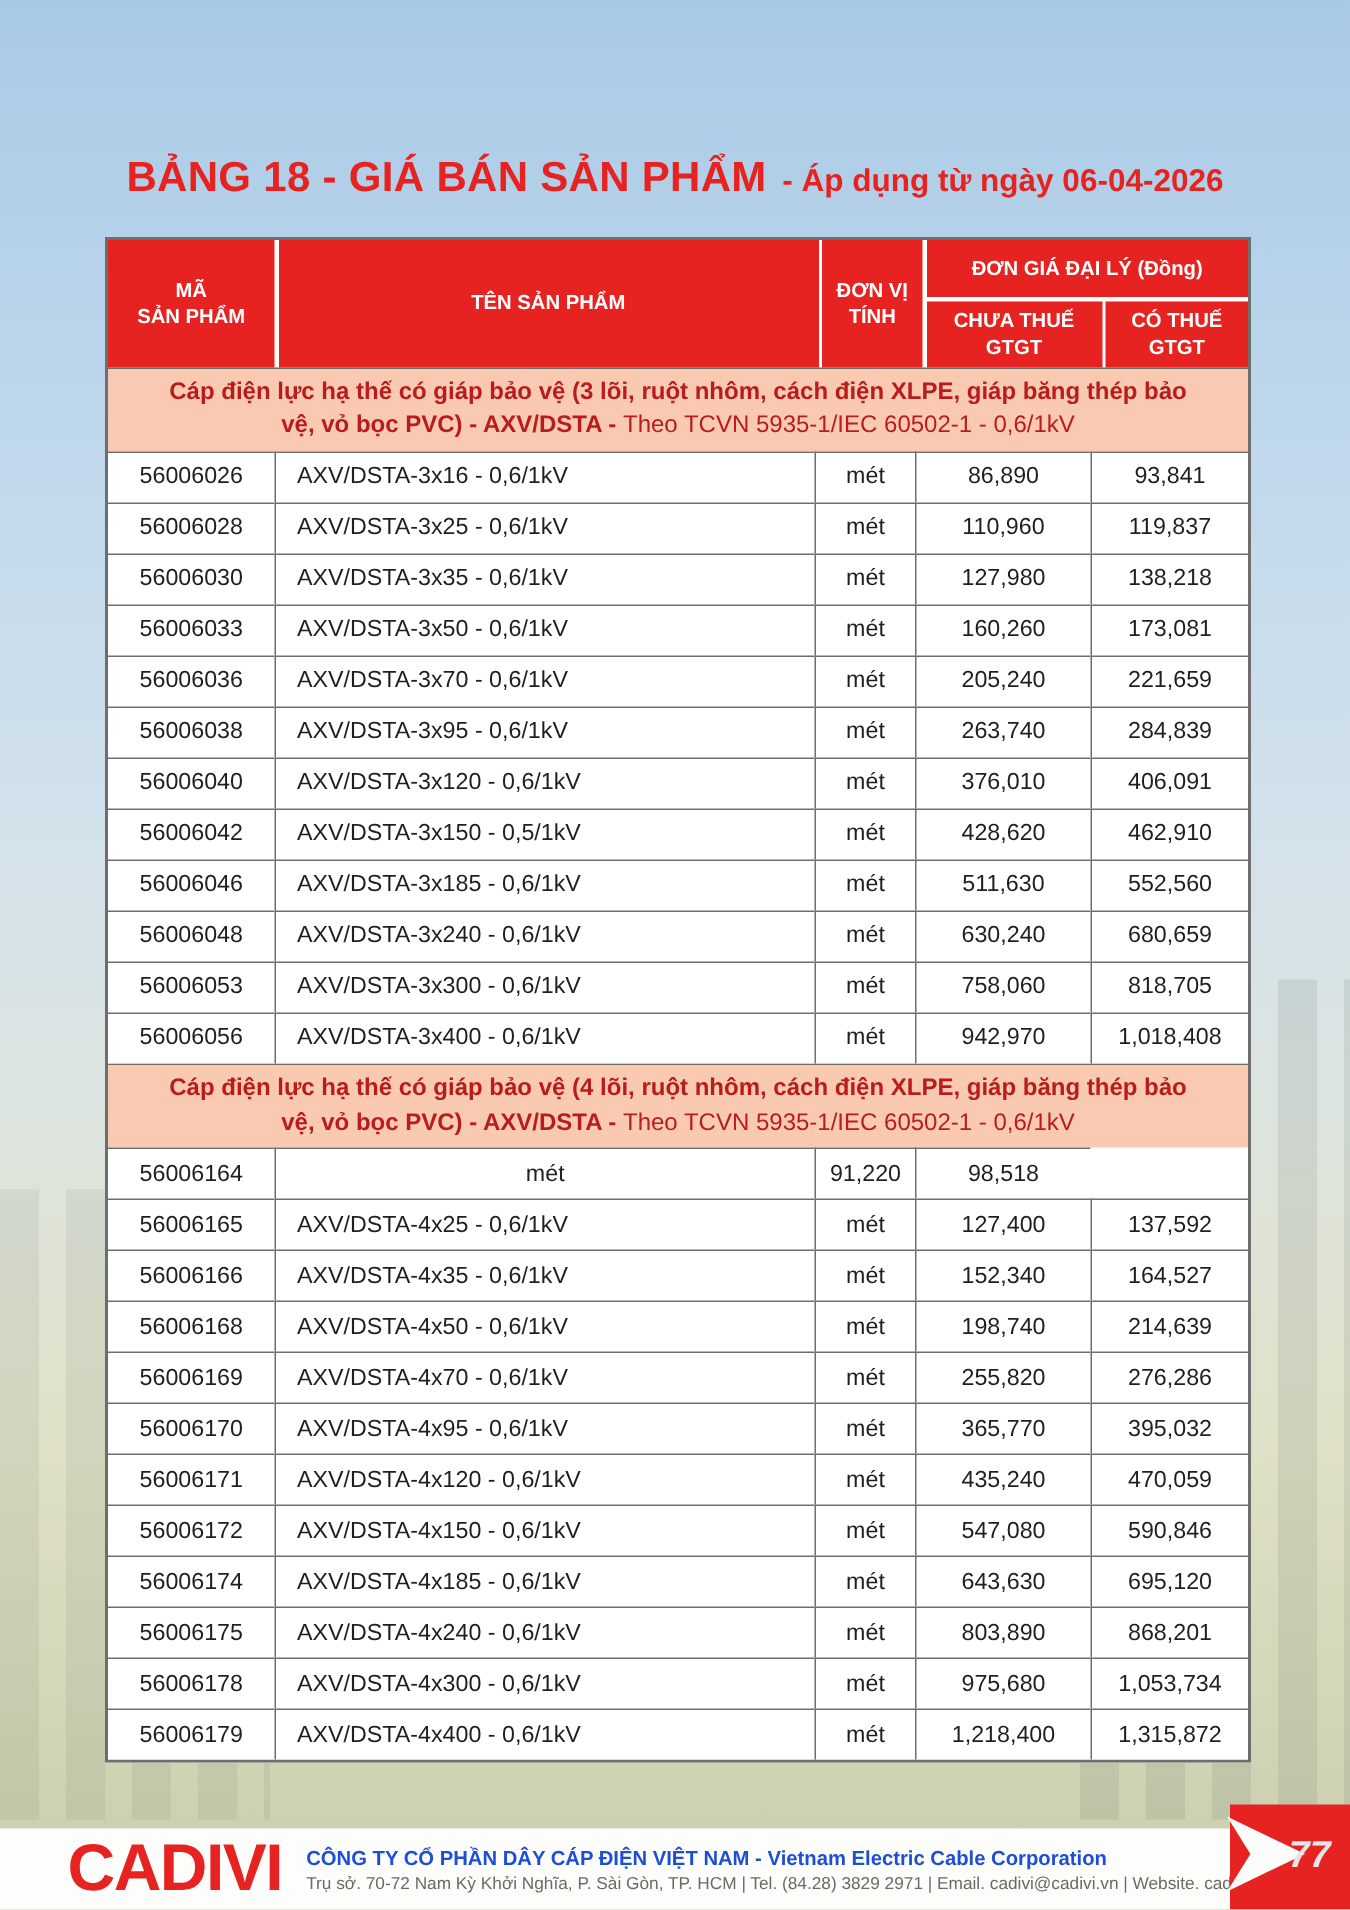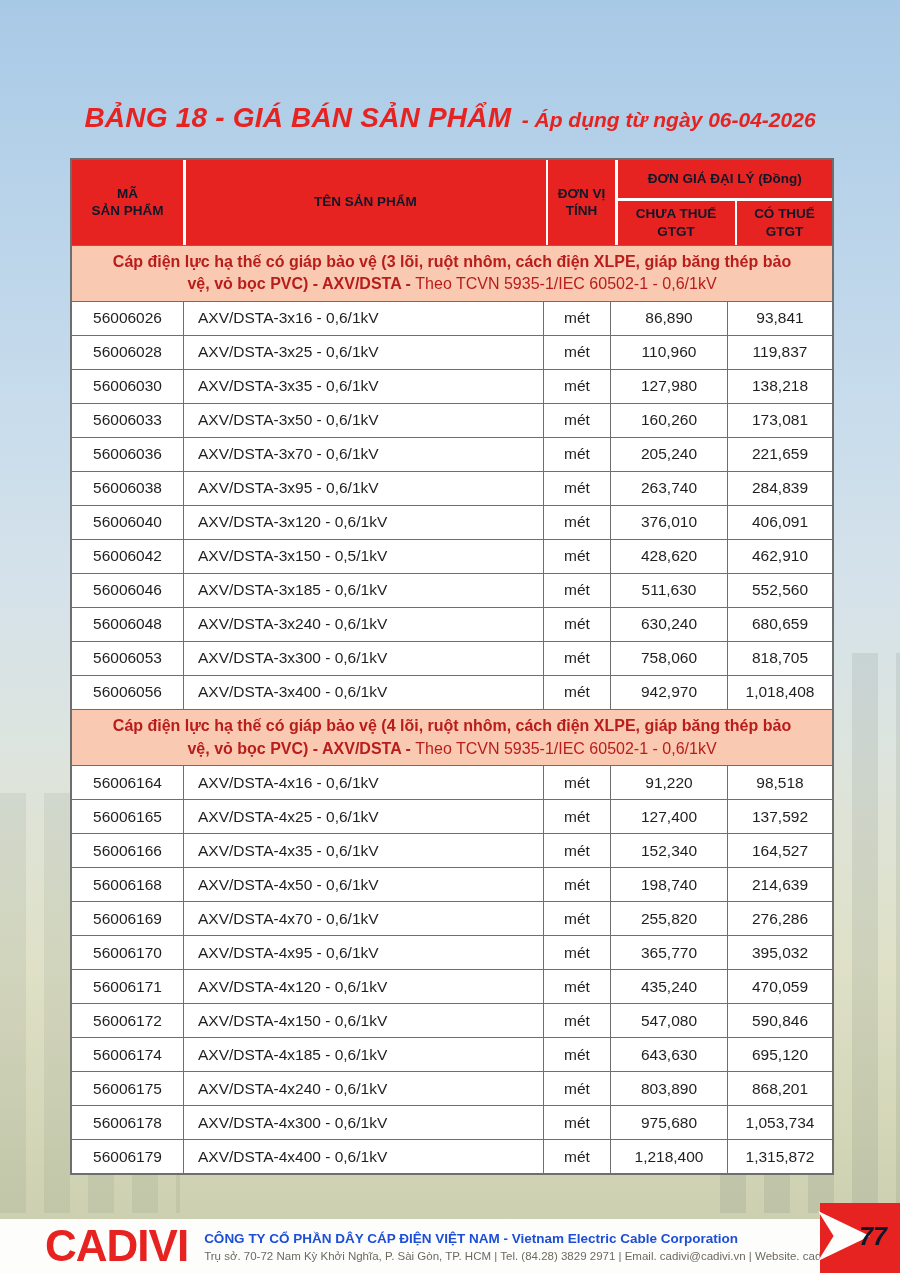"BẢNG 18 - GIÁ BÁN" .title { font-style: italic -> none }
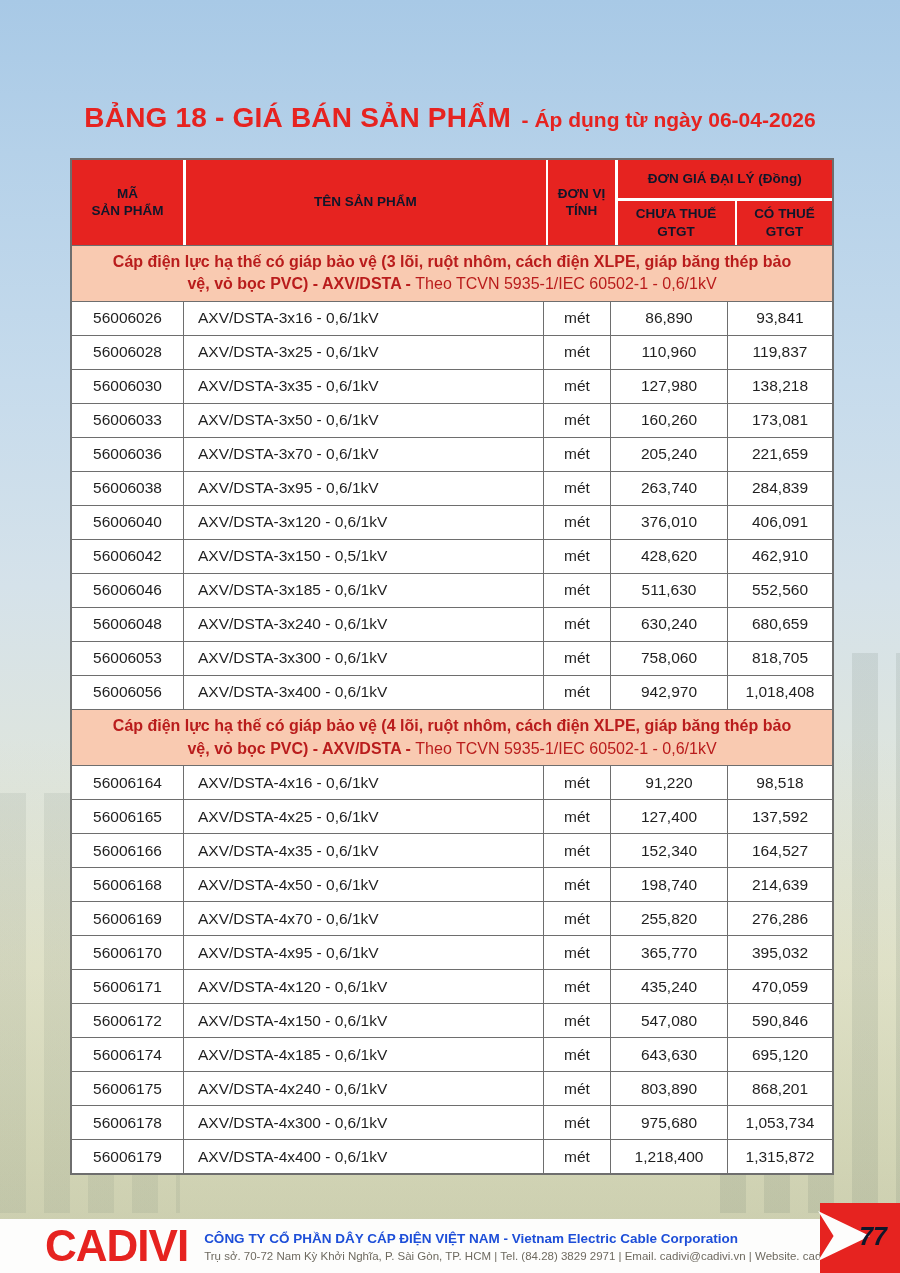"ĐƠN GIÁ ĐẠI LÝ (Đồng)" .thead .hcell { color: #0f172a -> #ffffff }
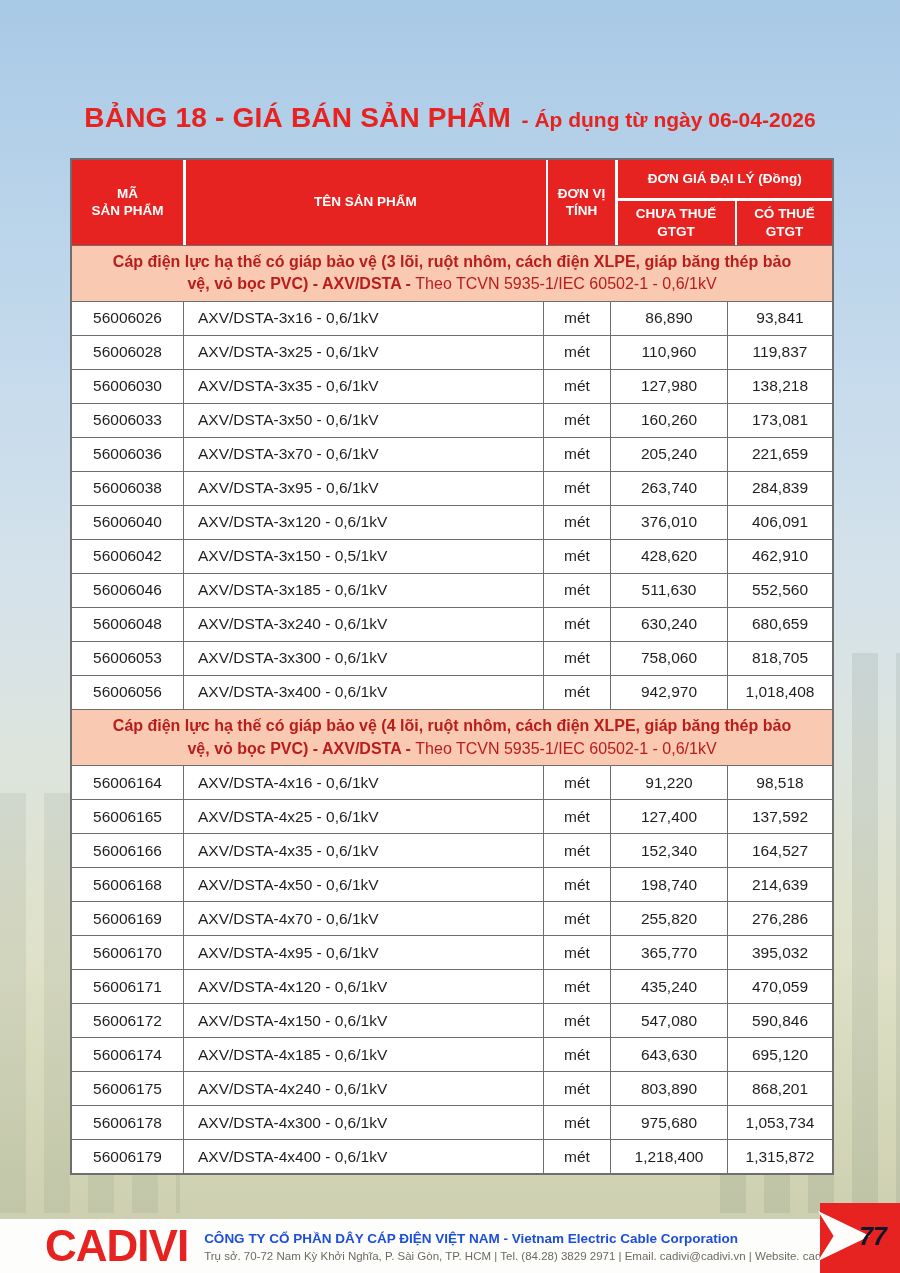"AXV/DSTA-4x16 - 0,6/1kV" div.cell { html: <div>AXV/DSTA-4x16 - 0,6/1kV</div> -> none }
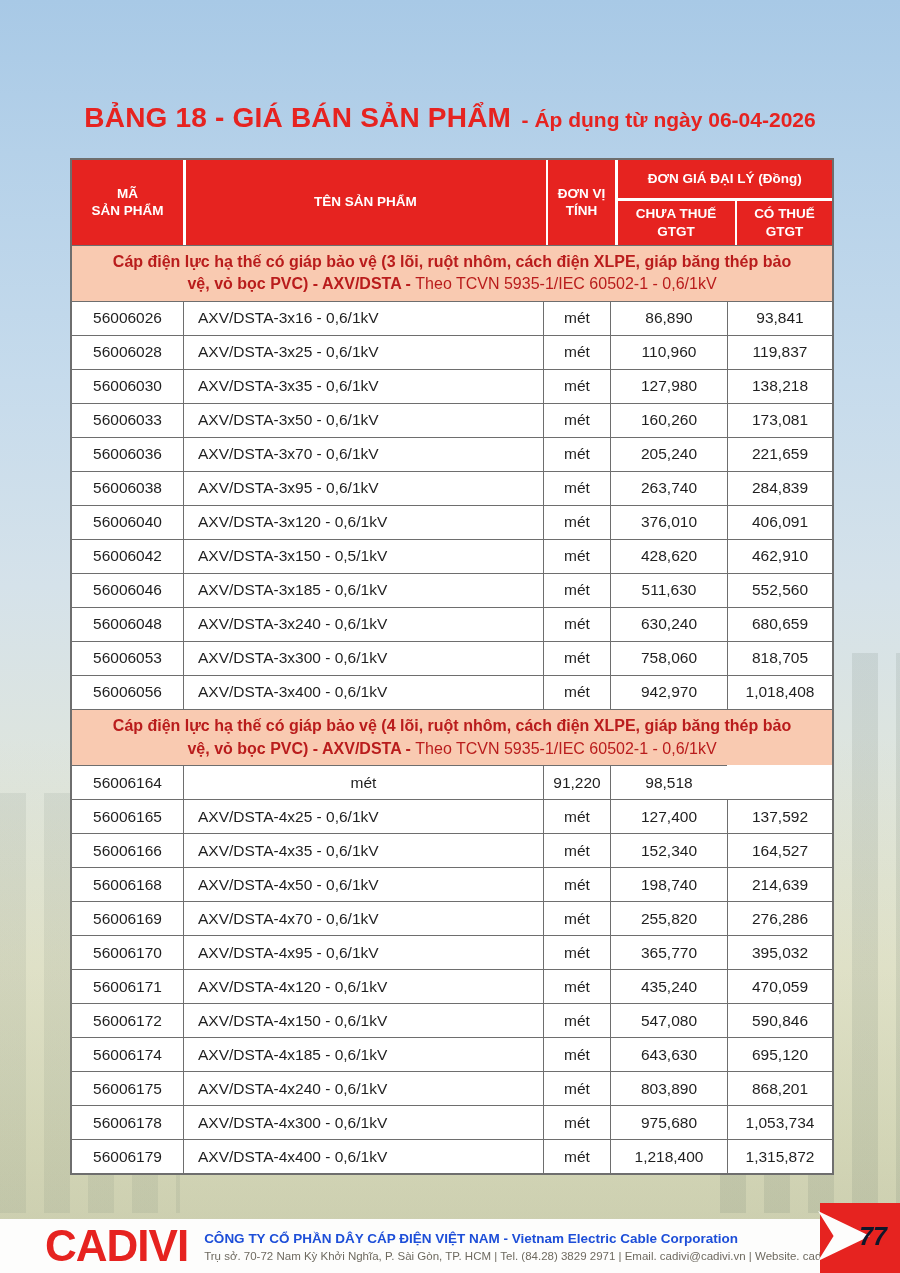"77" .ribbon .pagenum { color: #0f172a -> #e5e5e5 }
